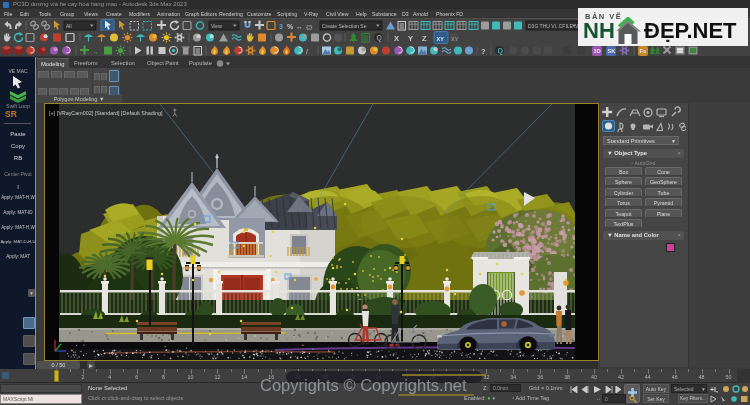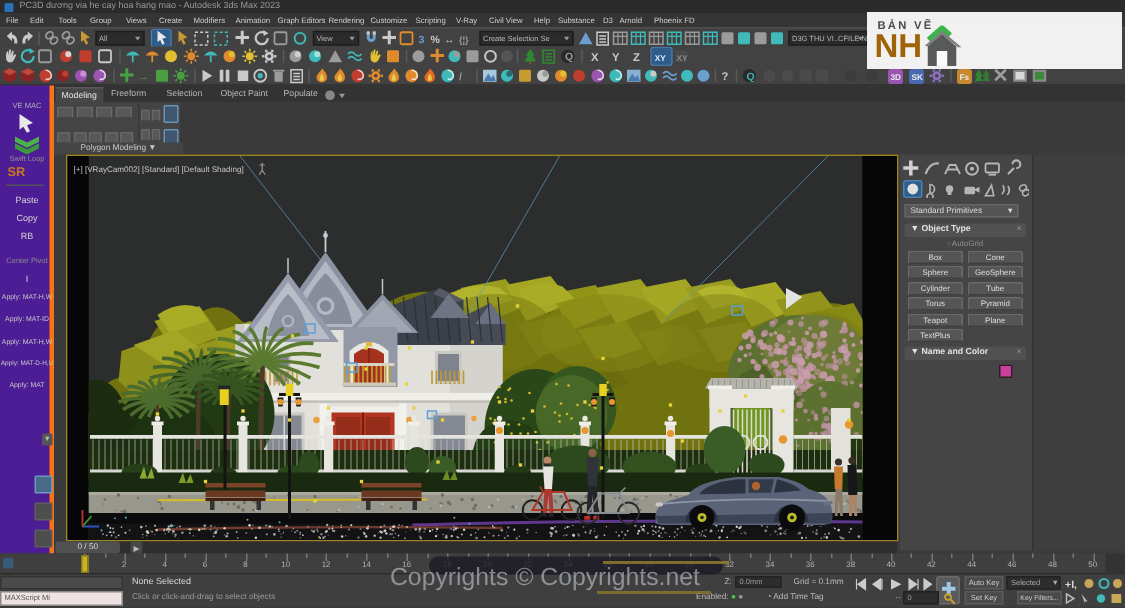"NH" span { color: #a16207 -> #14532d }
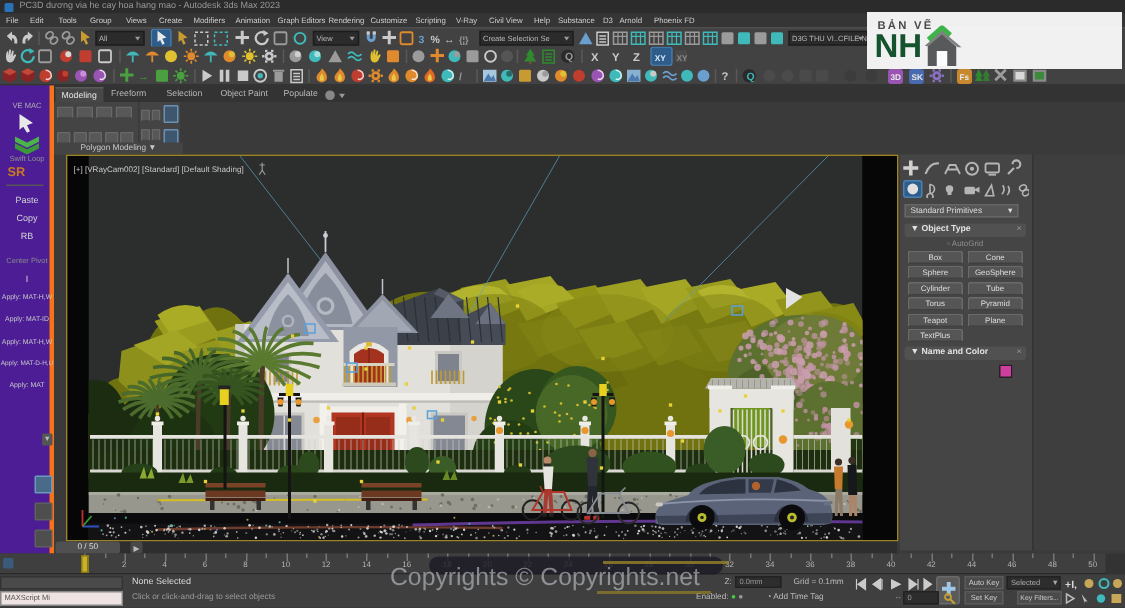"ĐẸP.NET" span { html: none -> <span>ĐẸP.NET</span> }
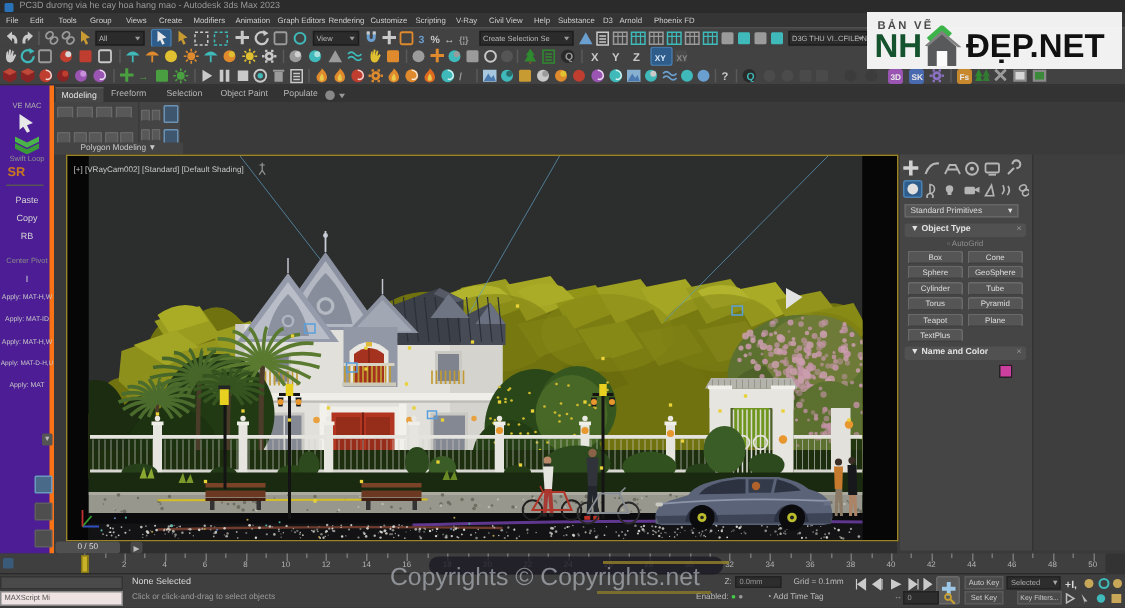"SR" div { background: #4c1d95 -> #0f172a; border-right: 3px solid #f97316 -> 1px solid #f97316 }
